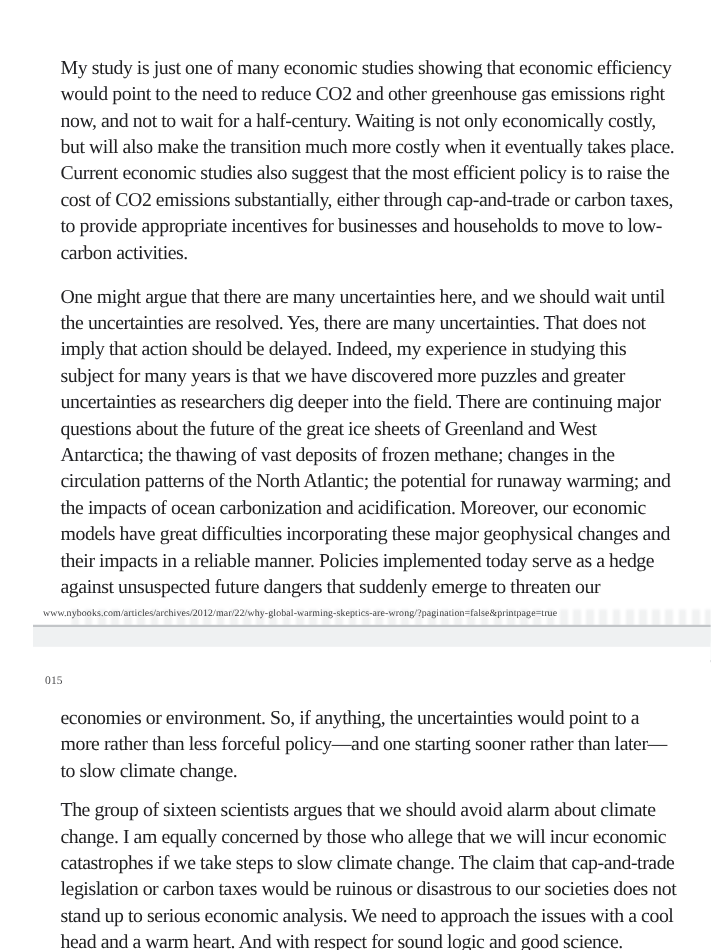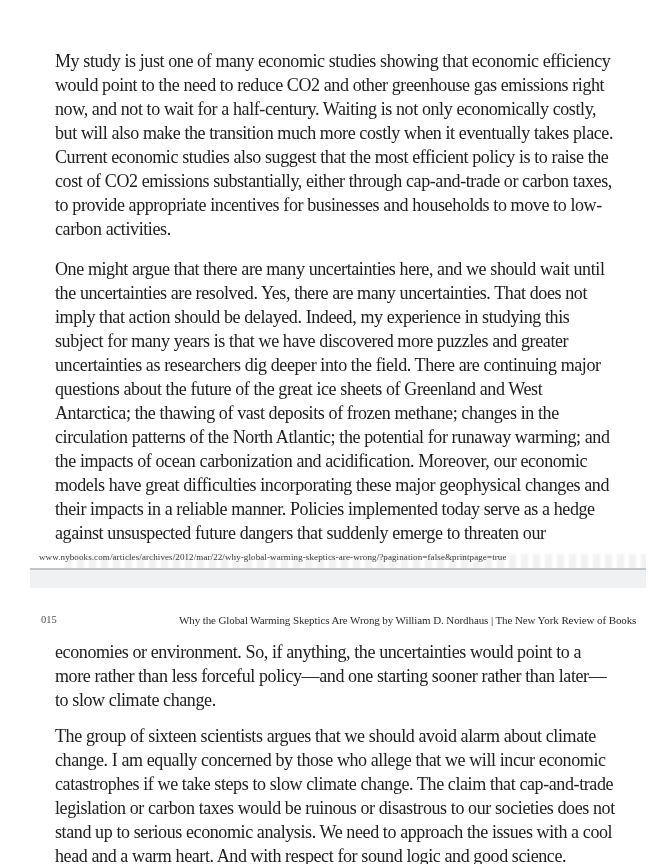"Why the Global Warming Skeptics" div.header-title { html: <div>Why the Global Warming Skeptics Are Wrong by William D. Nordhaus | The New York Review of Books</div> -> none }
